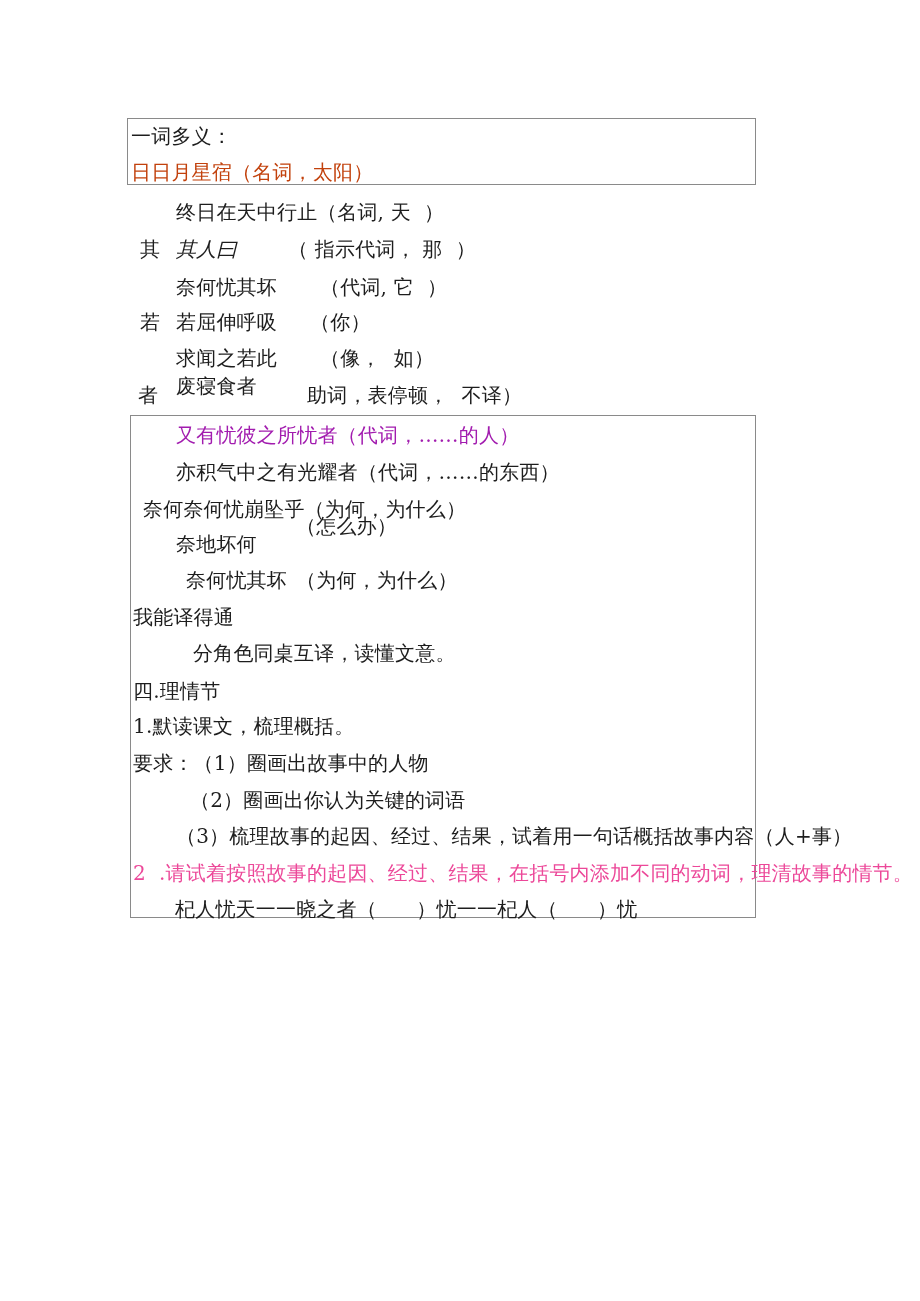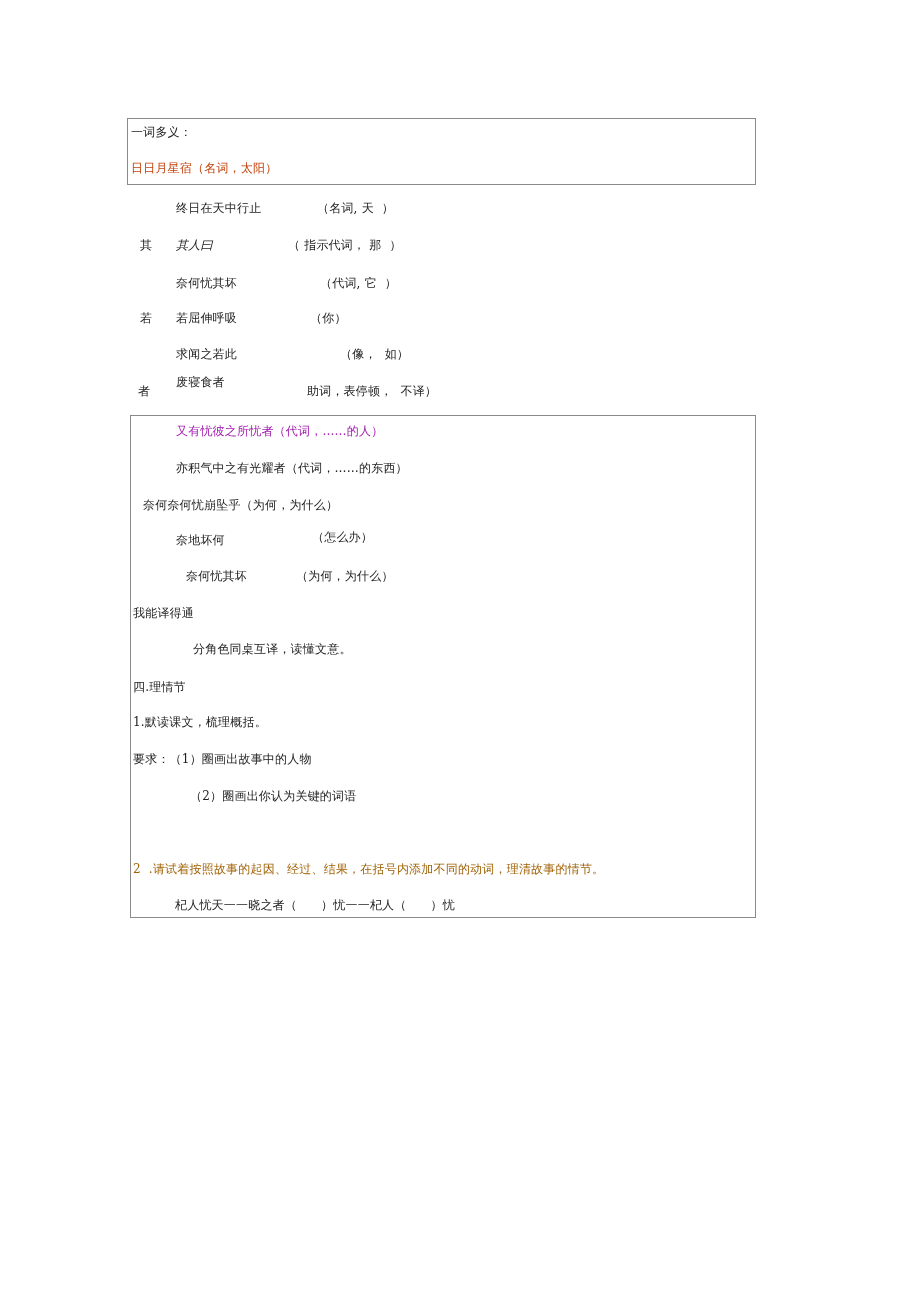"一词多义：" .line { font-size: 12px -> 20px }
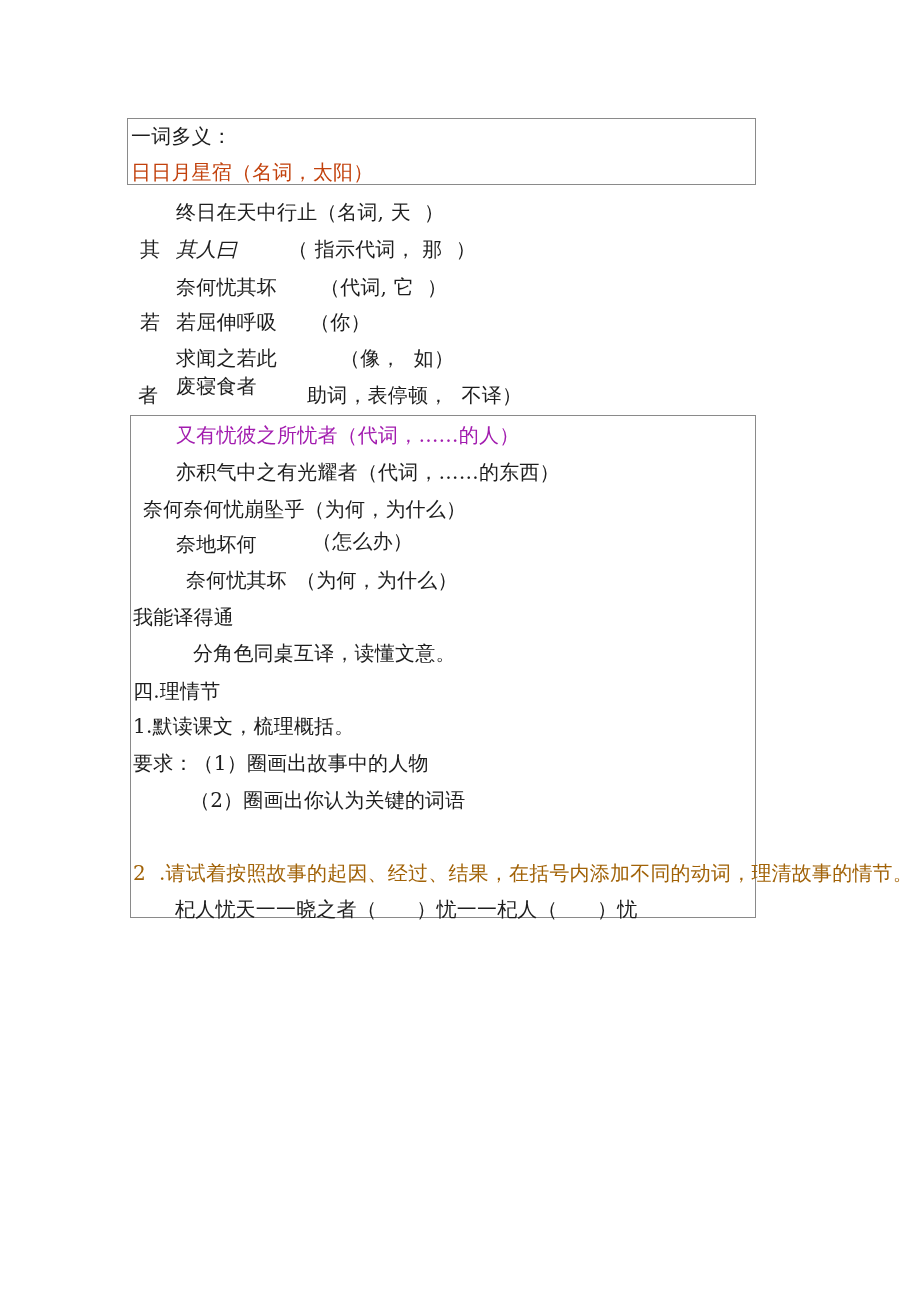"（像， 如）" div.line { margin-left: 20px -> none }
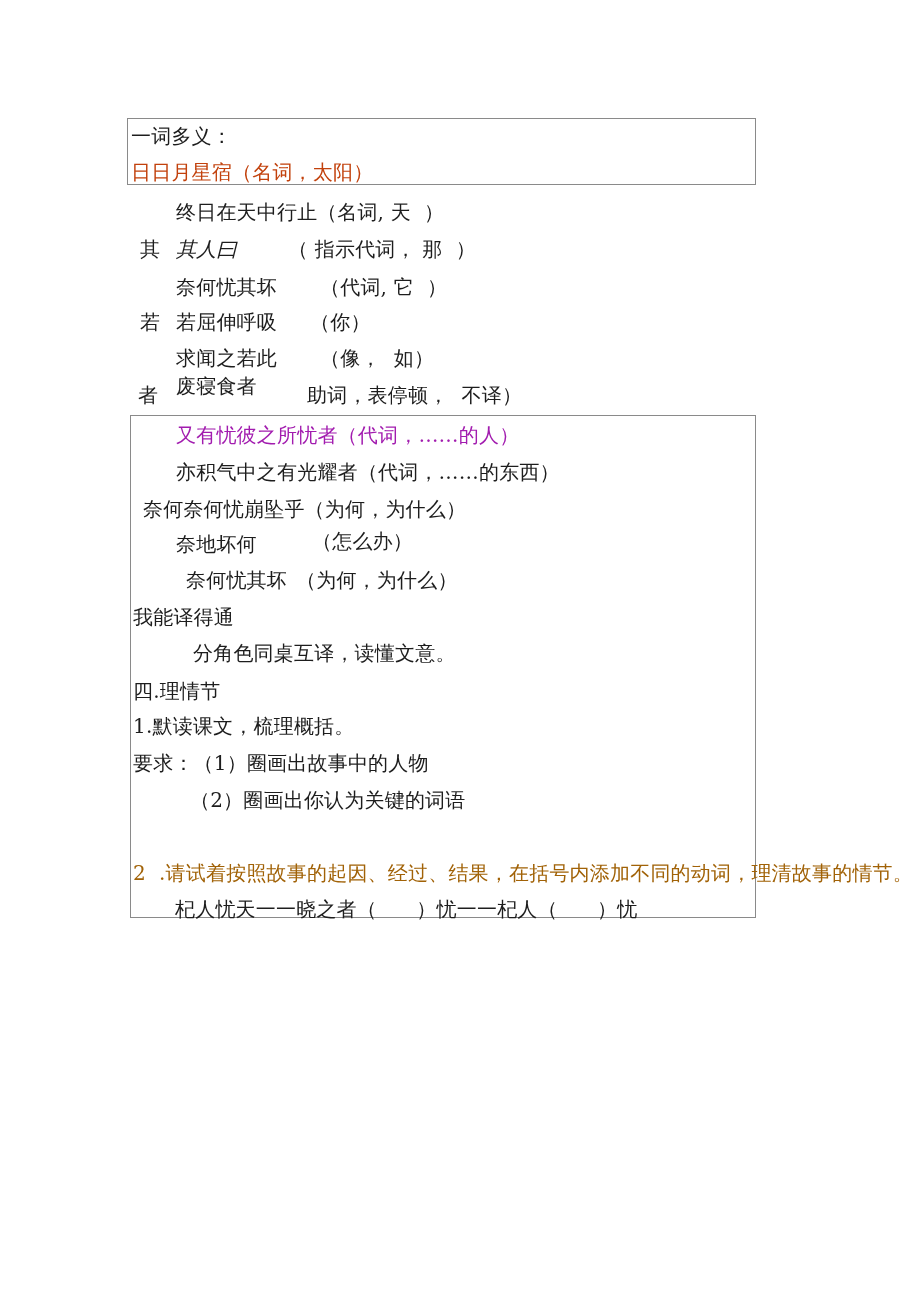"（怎么办）" div.line { margin-left: 16px -> none; top: 531px -> 516px }
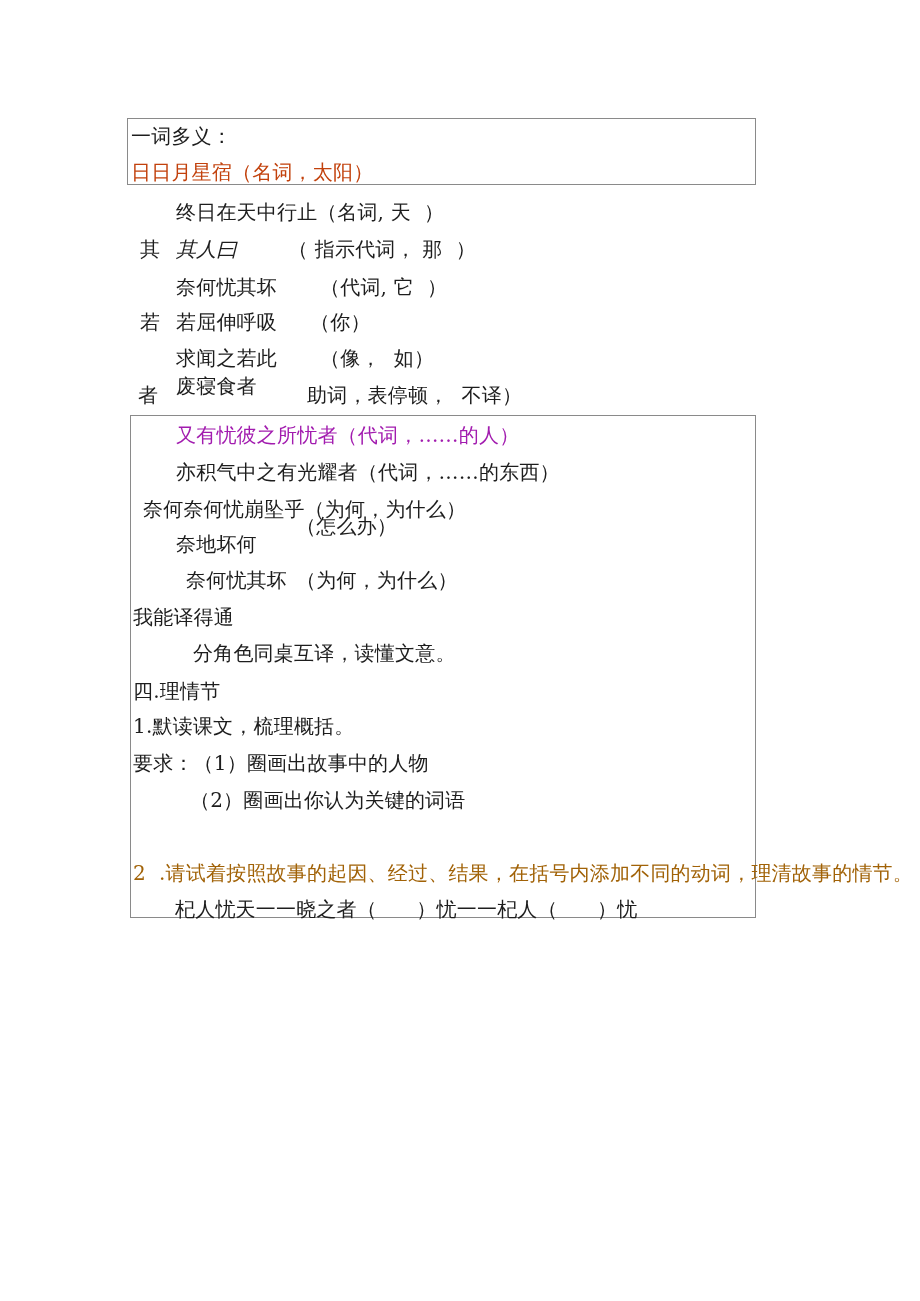"（3）梳理故事的起因、经过、结果，试着用一句话概括故事内容（人+事）" div.line { html: none -> <div>（3）梳理故事的起因、经过、结果，试着用一句话概括故事内容（人+事）</div> }
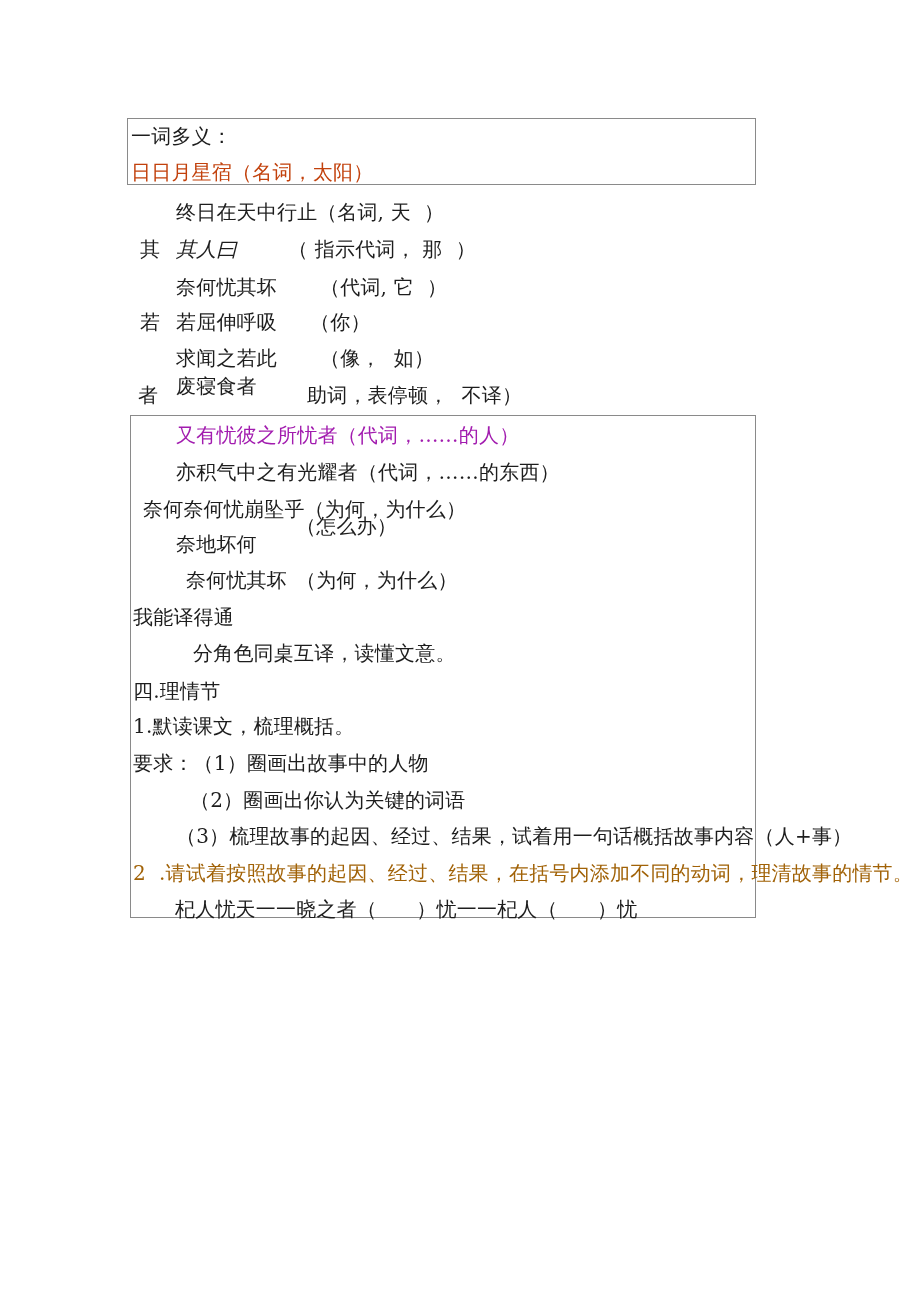"2 .请试着按照故事的起因、经过、结果，在括号内添加不同的动词，理清故事的情节。" div.line { color: #a16207 -> #ec4899 }
